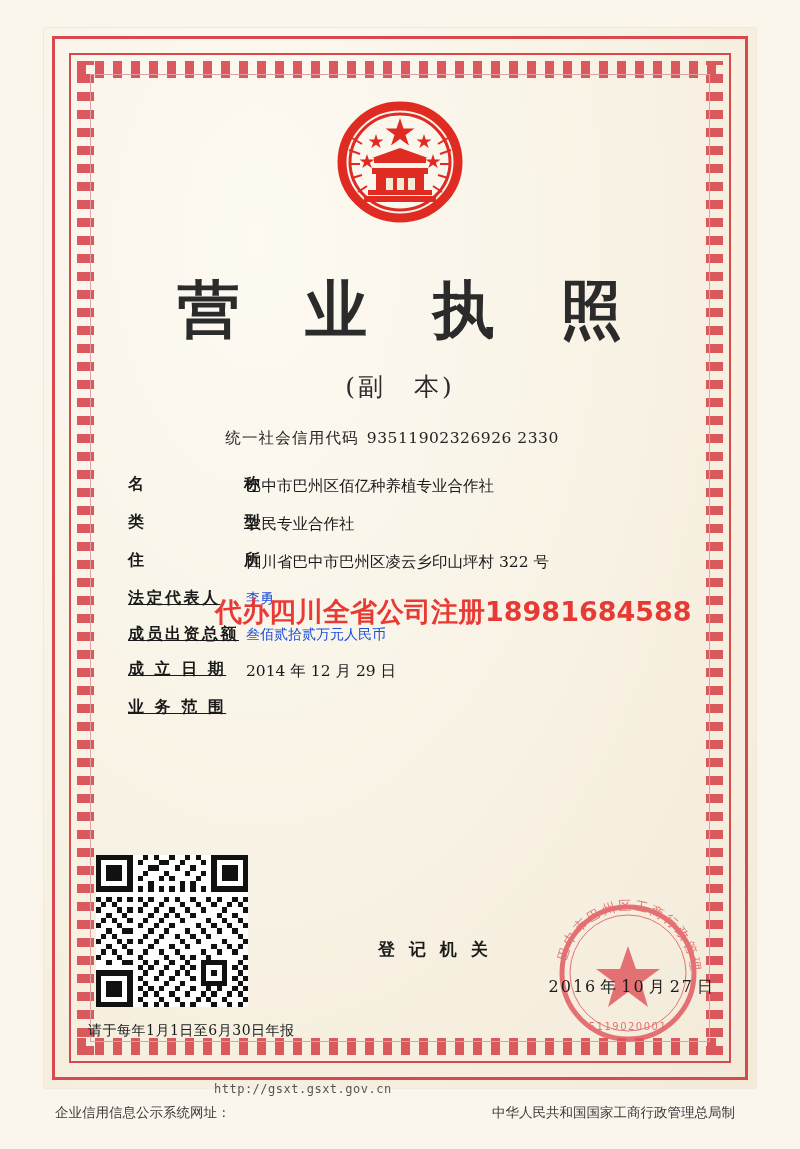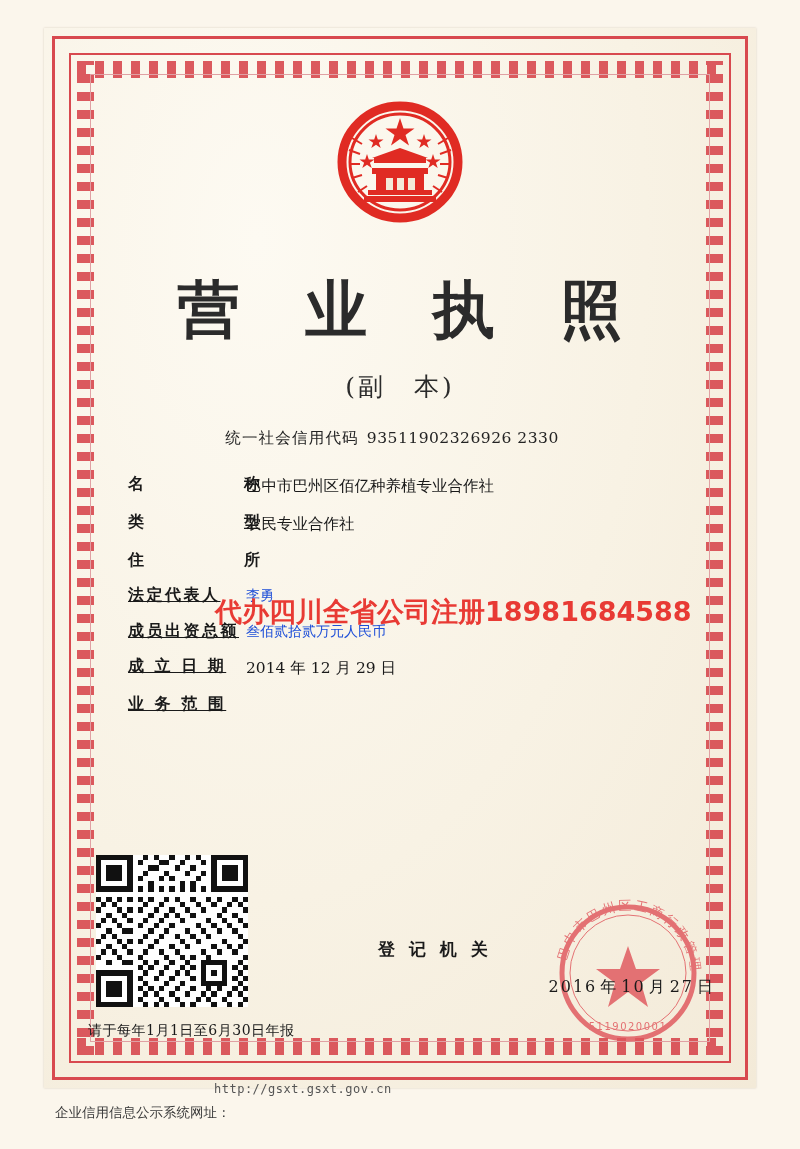"四川省巴中市巴州区凌云乡印山坪村 322 号" div.field-value { html: none -> <div>四川省巴中市巴州区凌云乡印山坪村 322 号</div> }
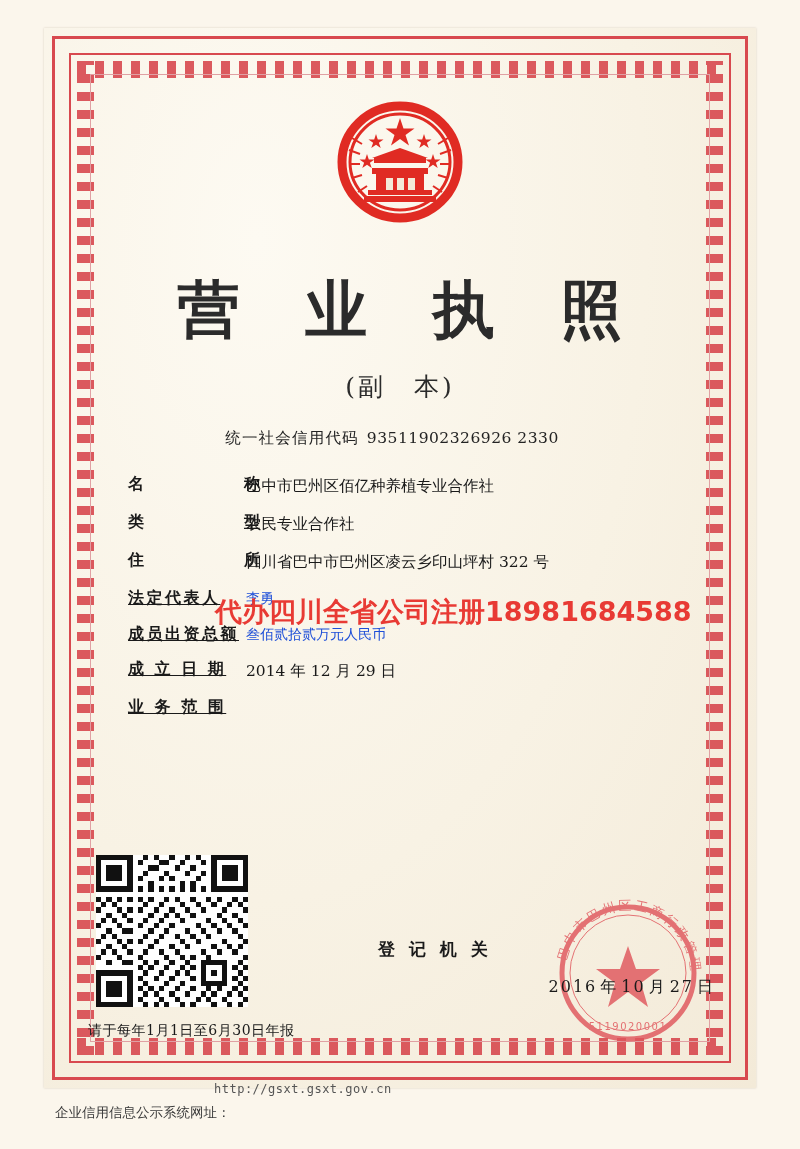"中华人民共和国国家工商行政管理总局制" div { html: none -> <div>中华人民共和国国家工商行政管理总局制</div> }
